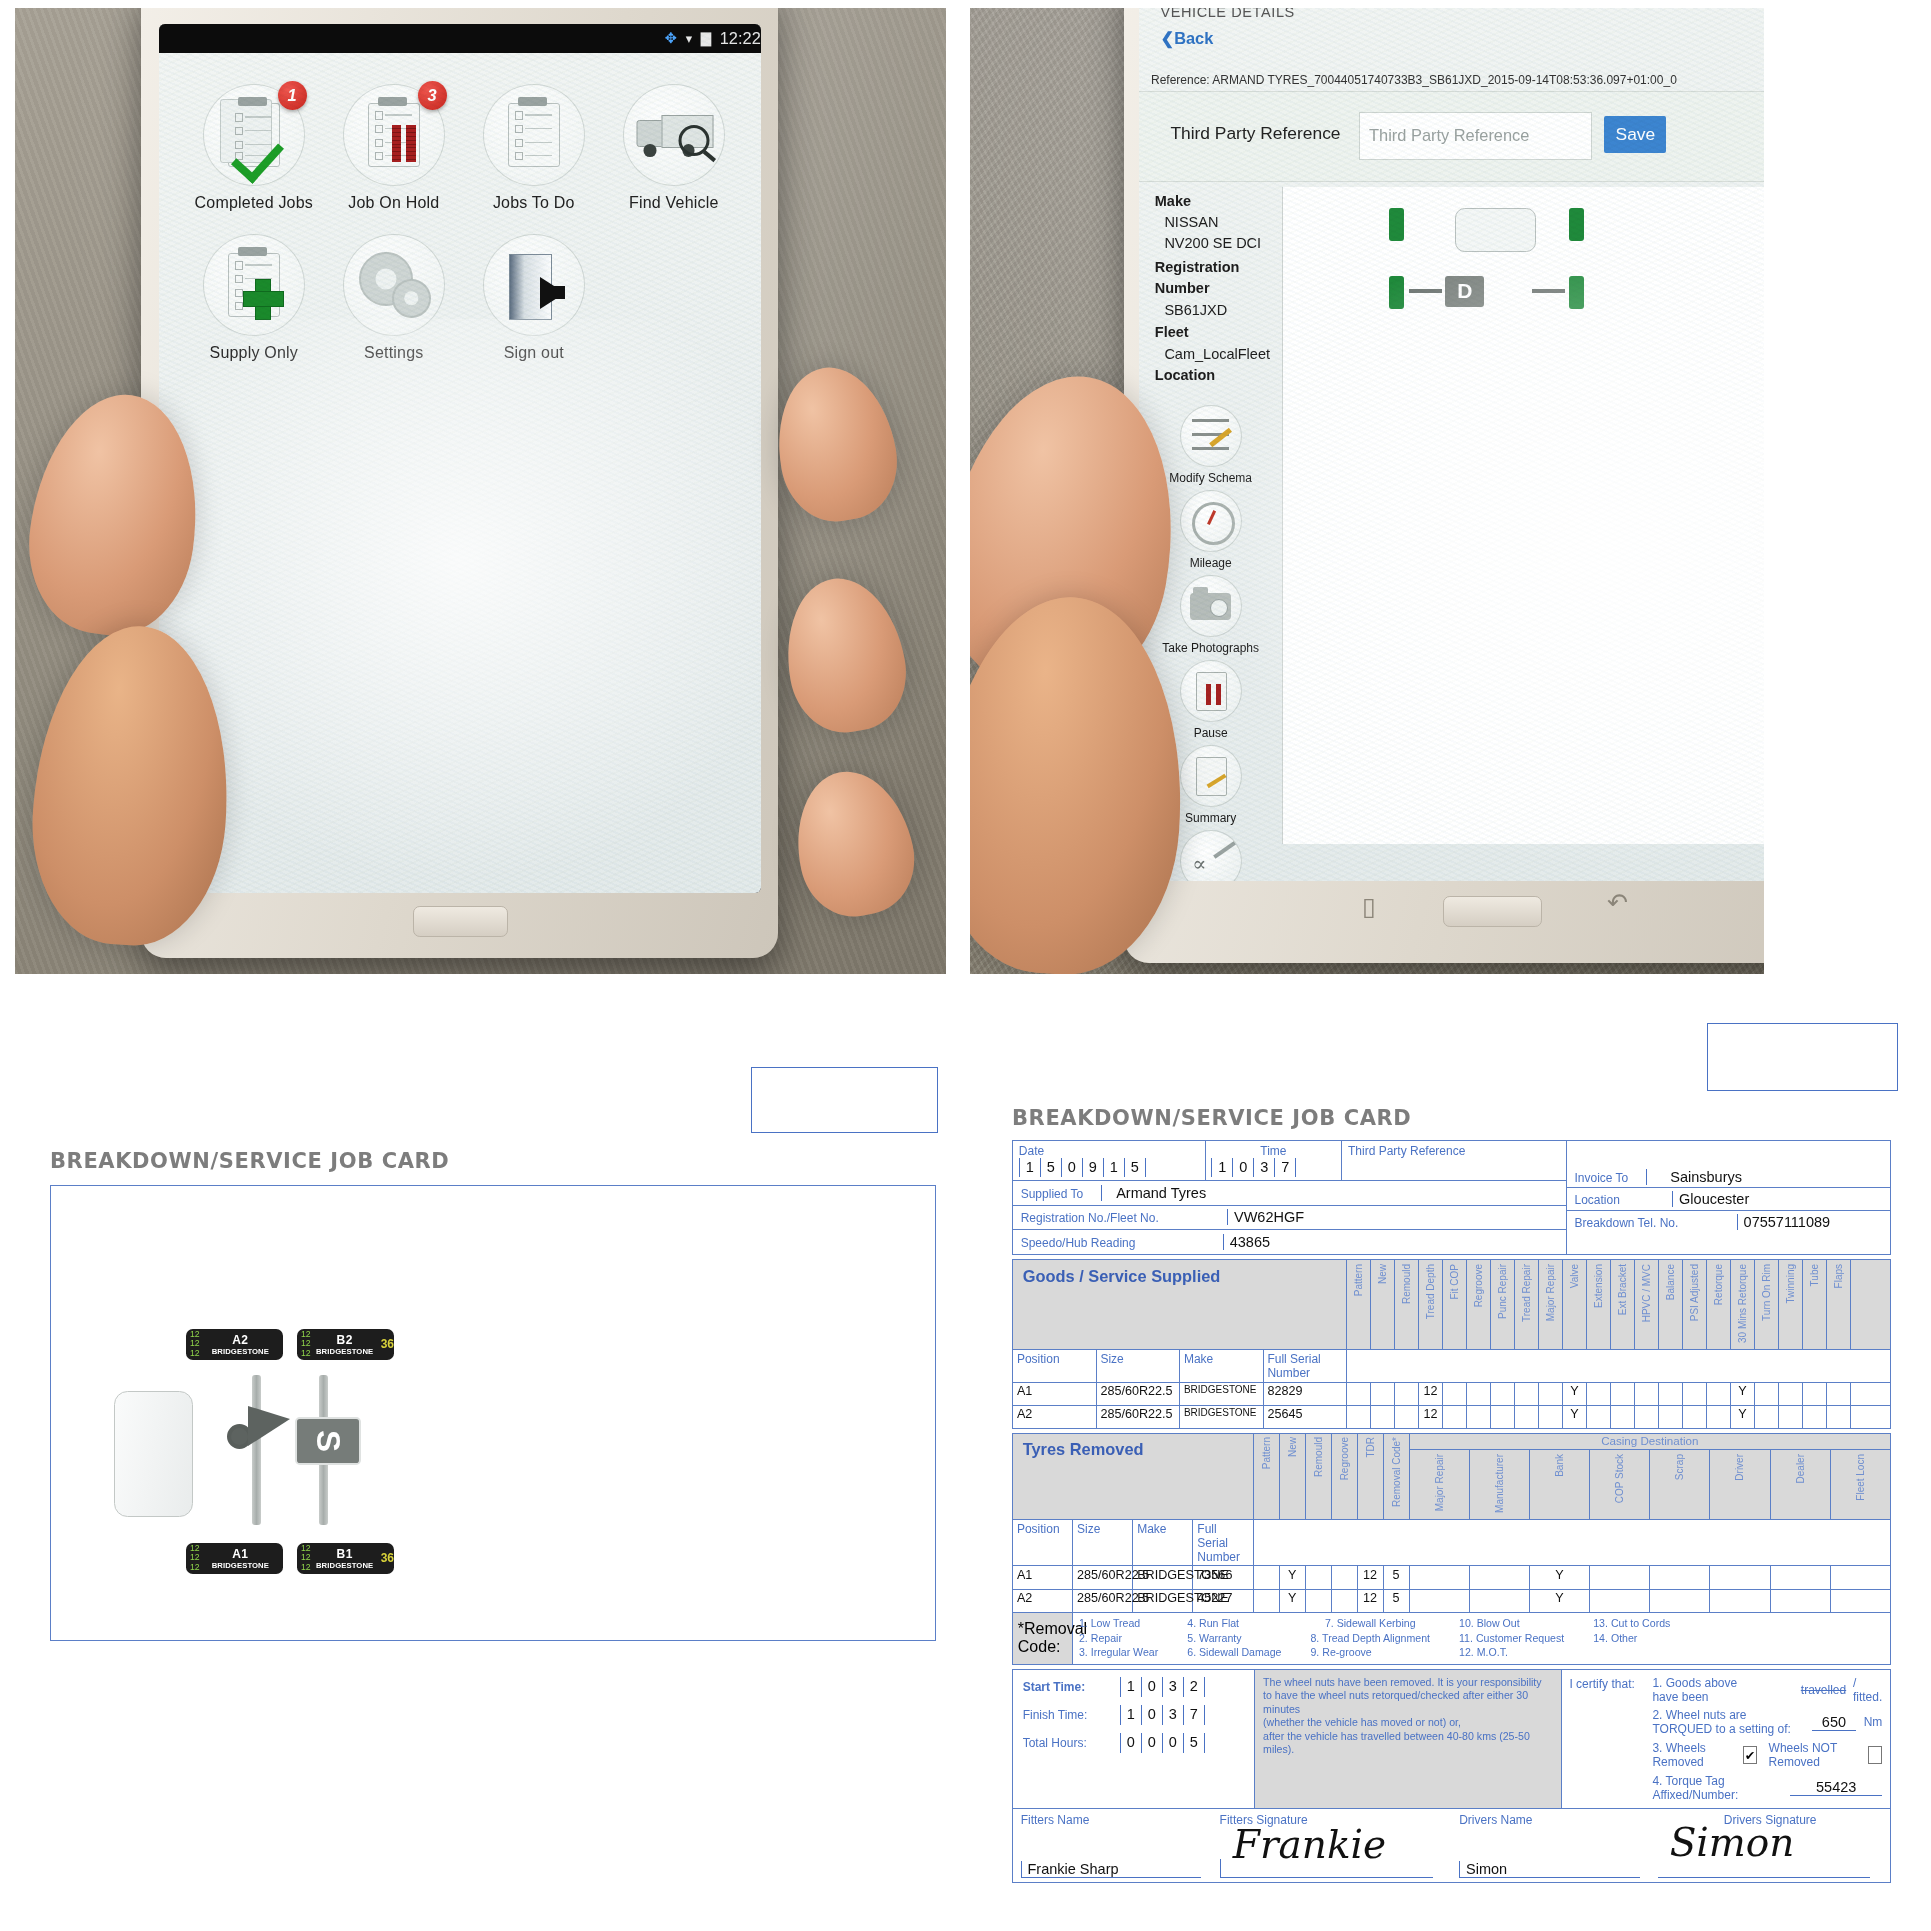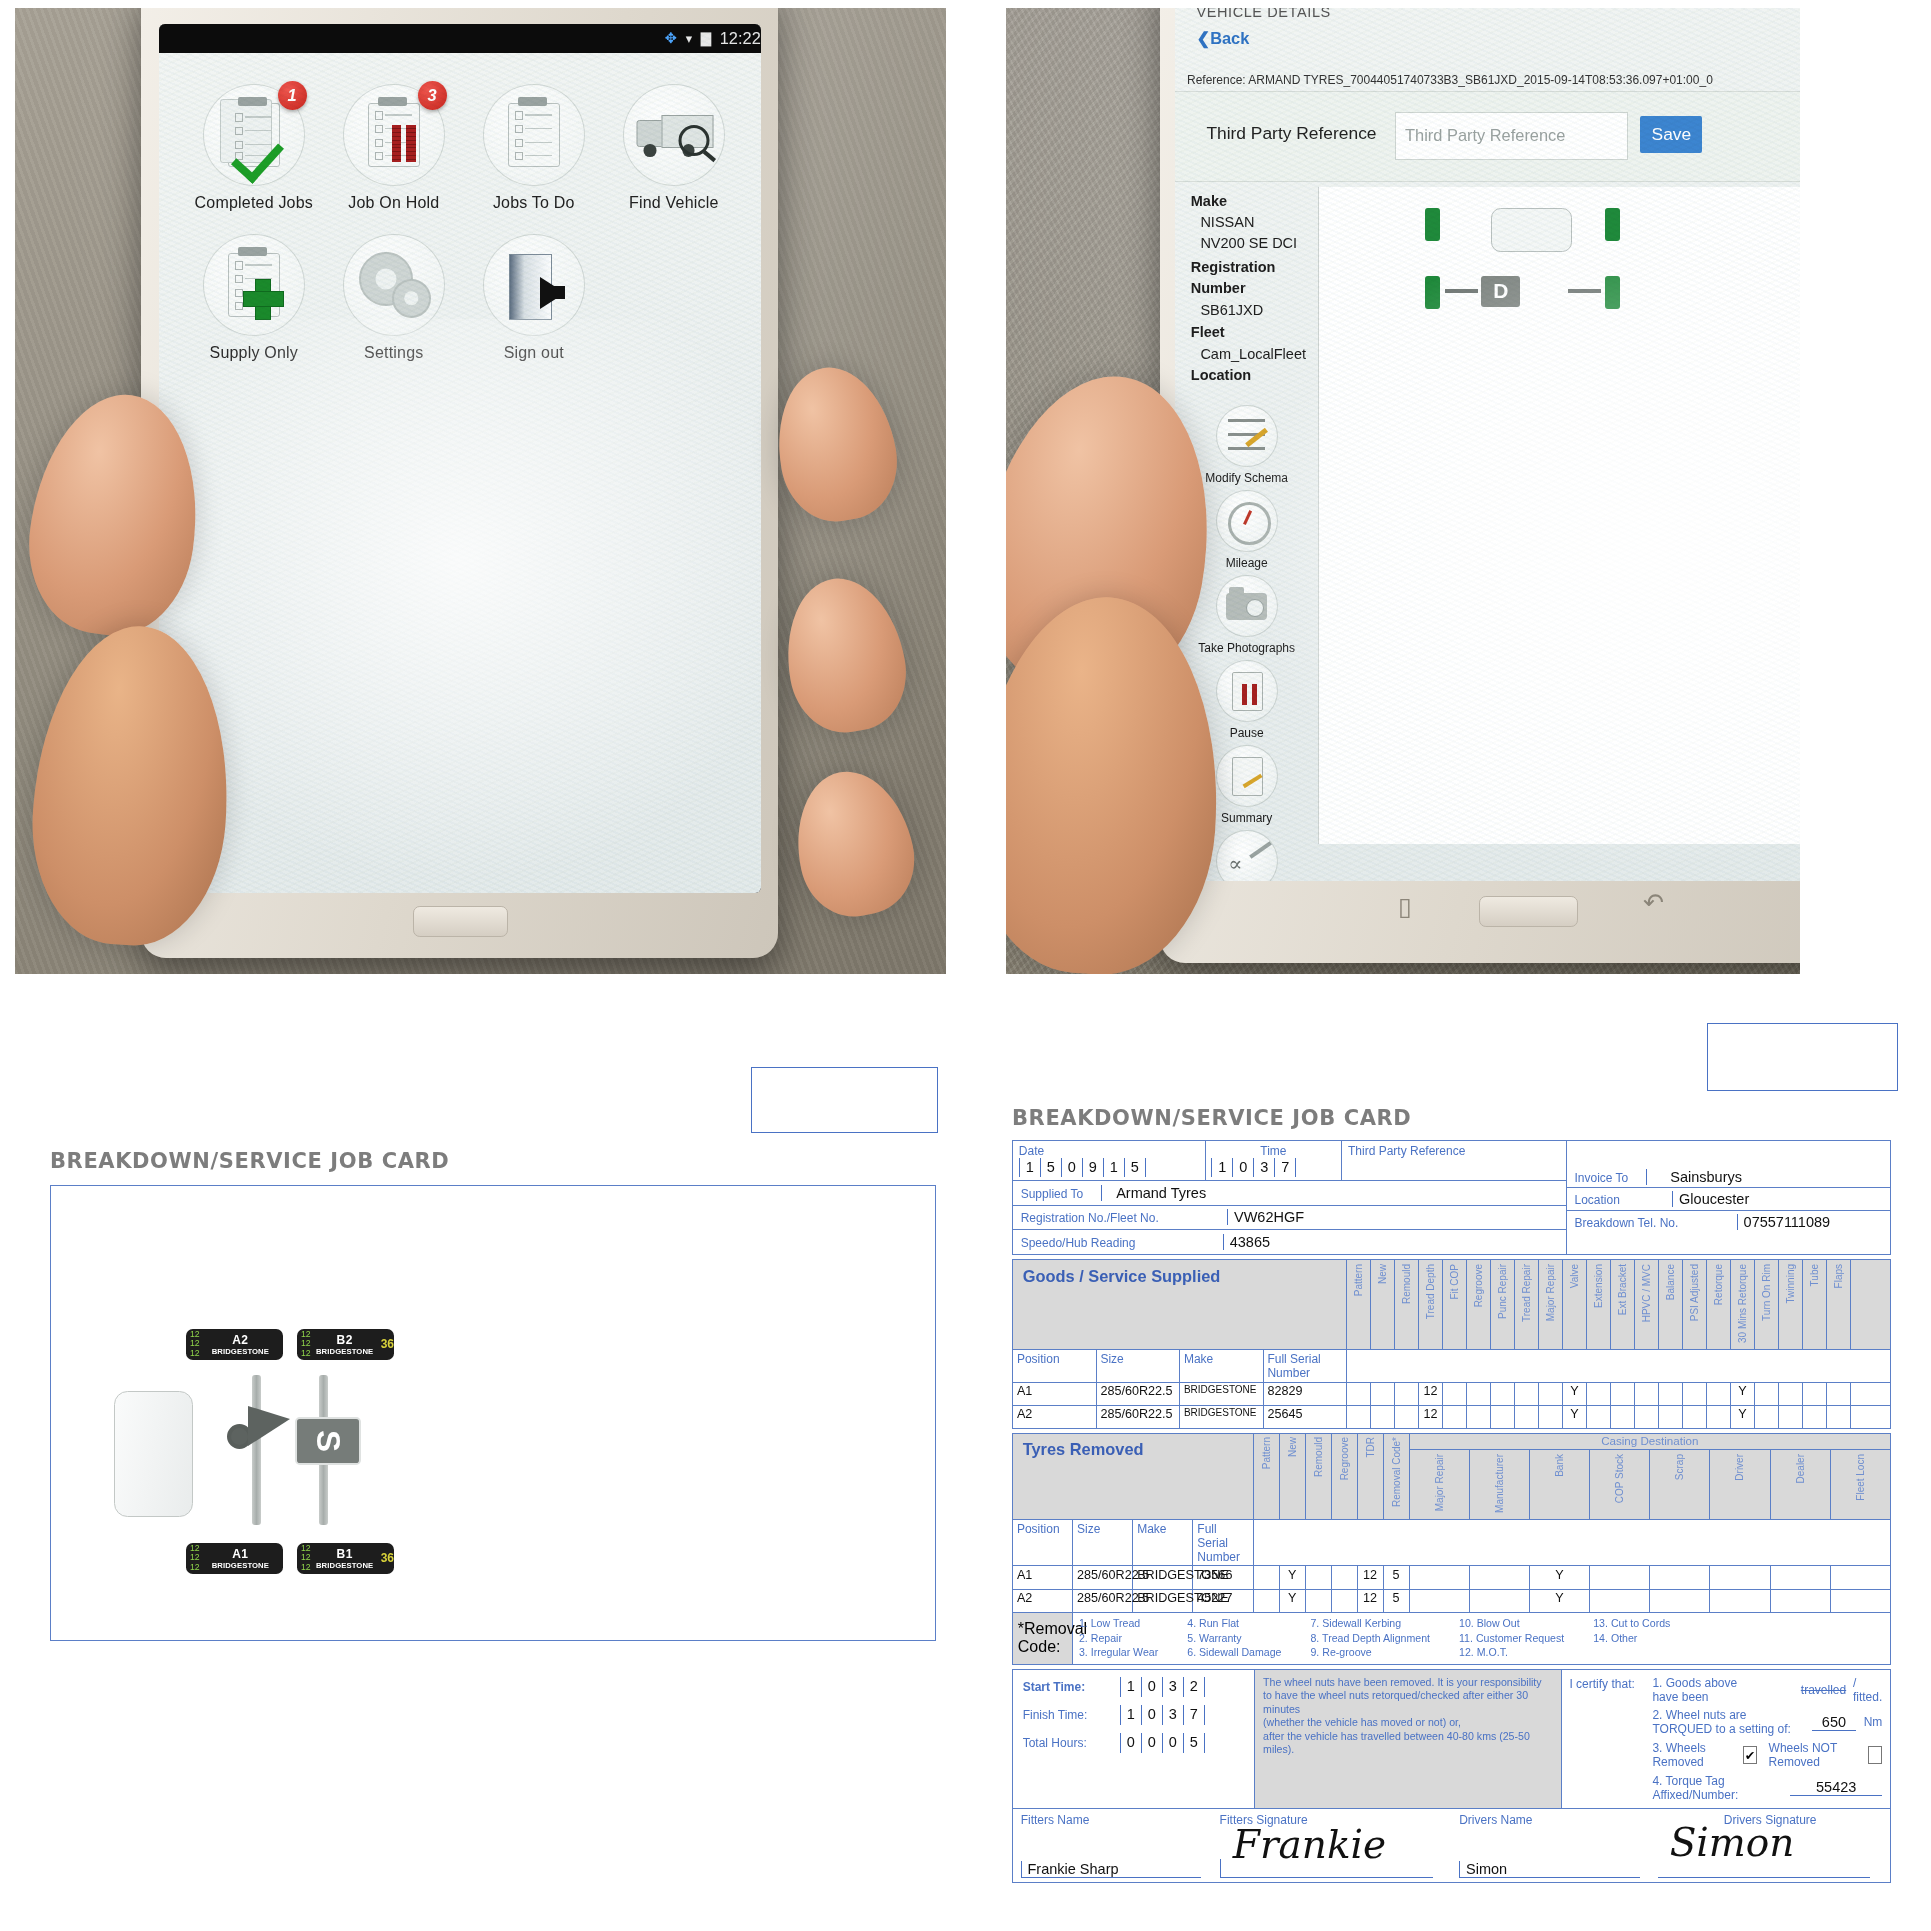"VEHICLE DETAILS" #photo-right { left: 1006px -> 970px }
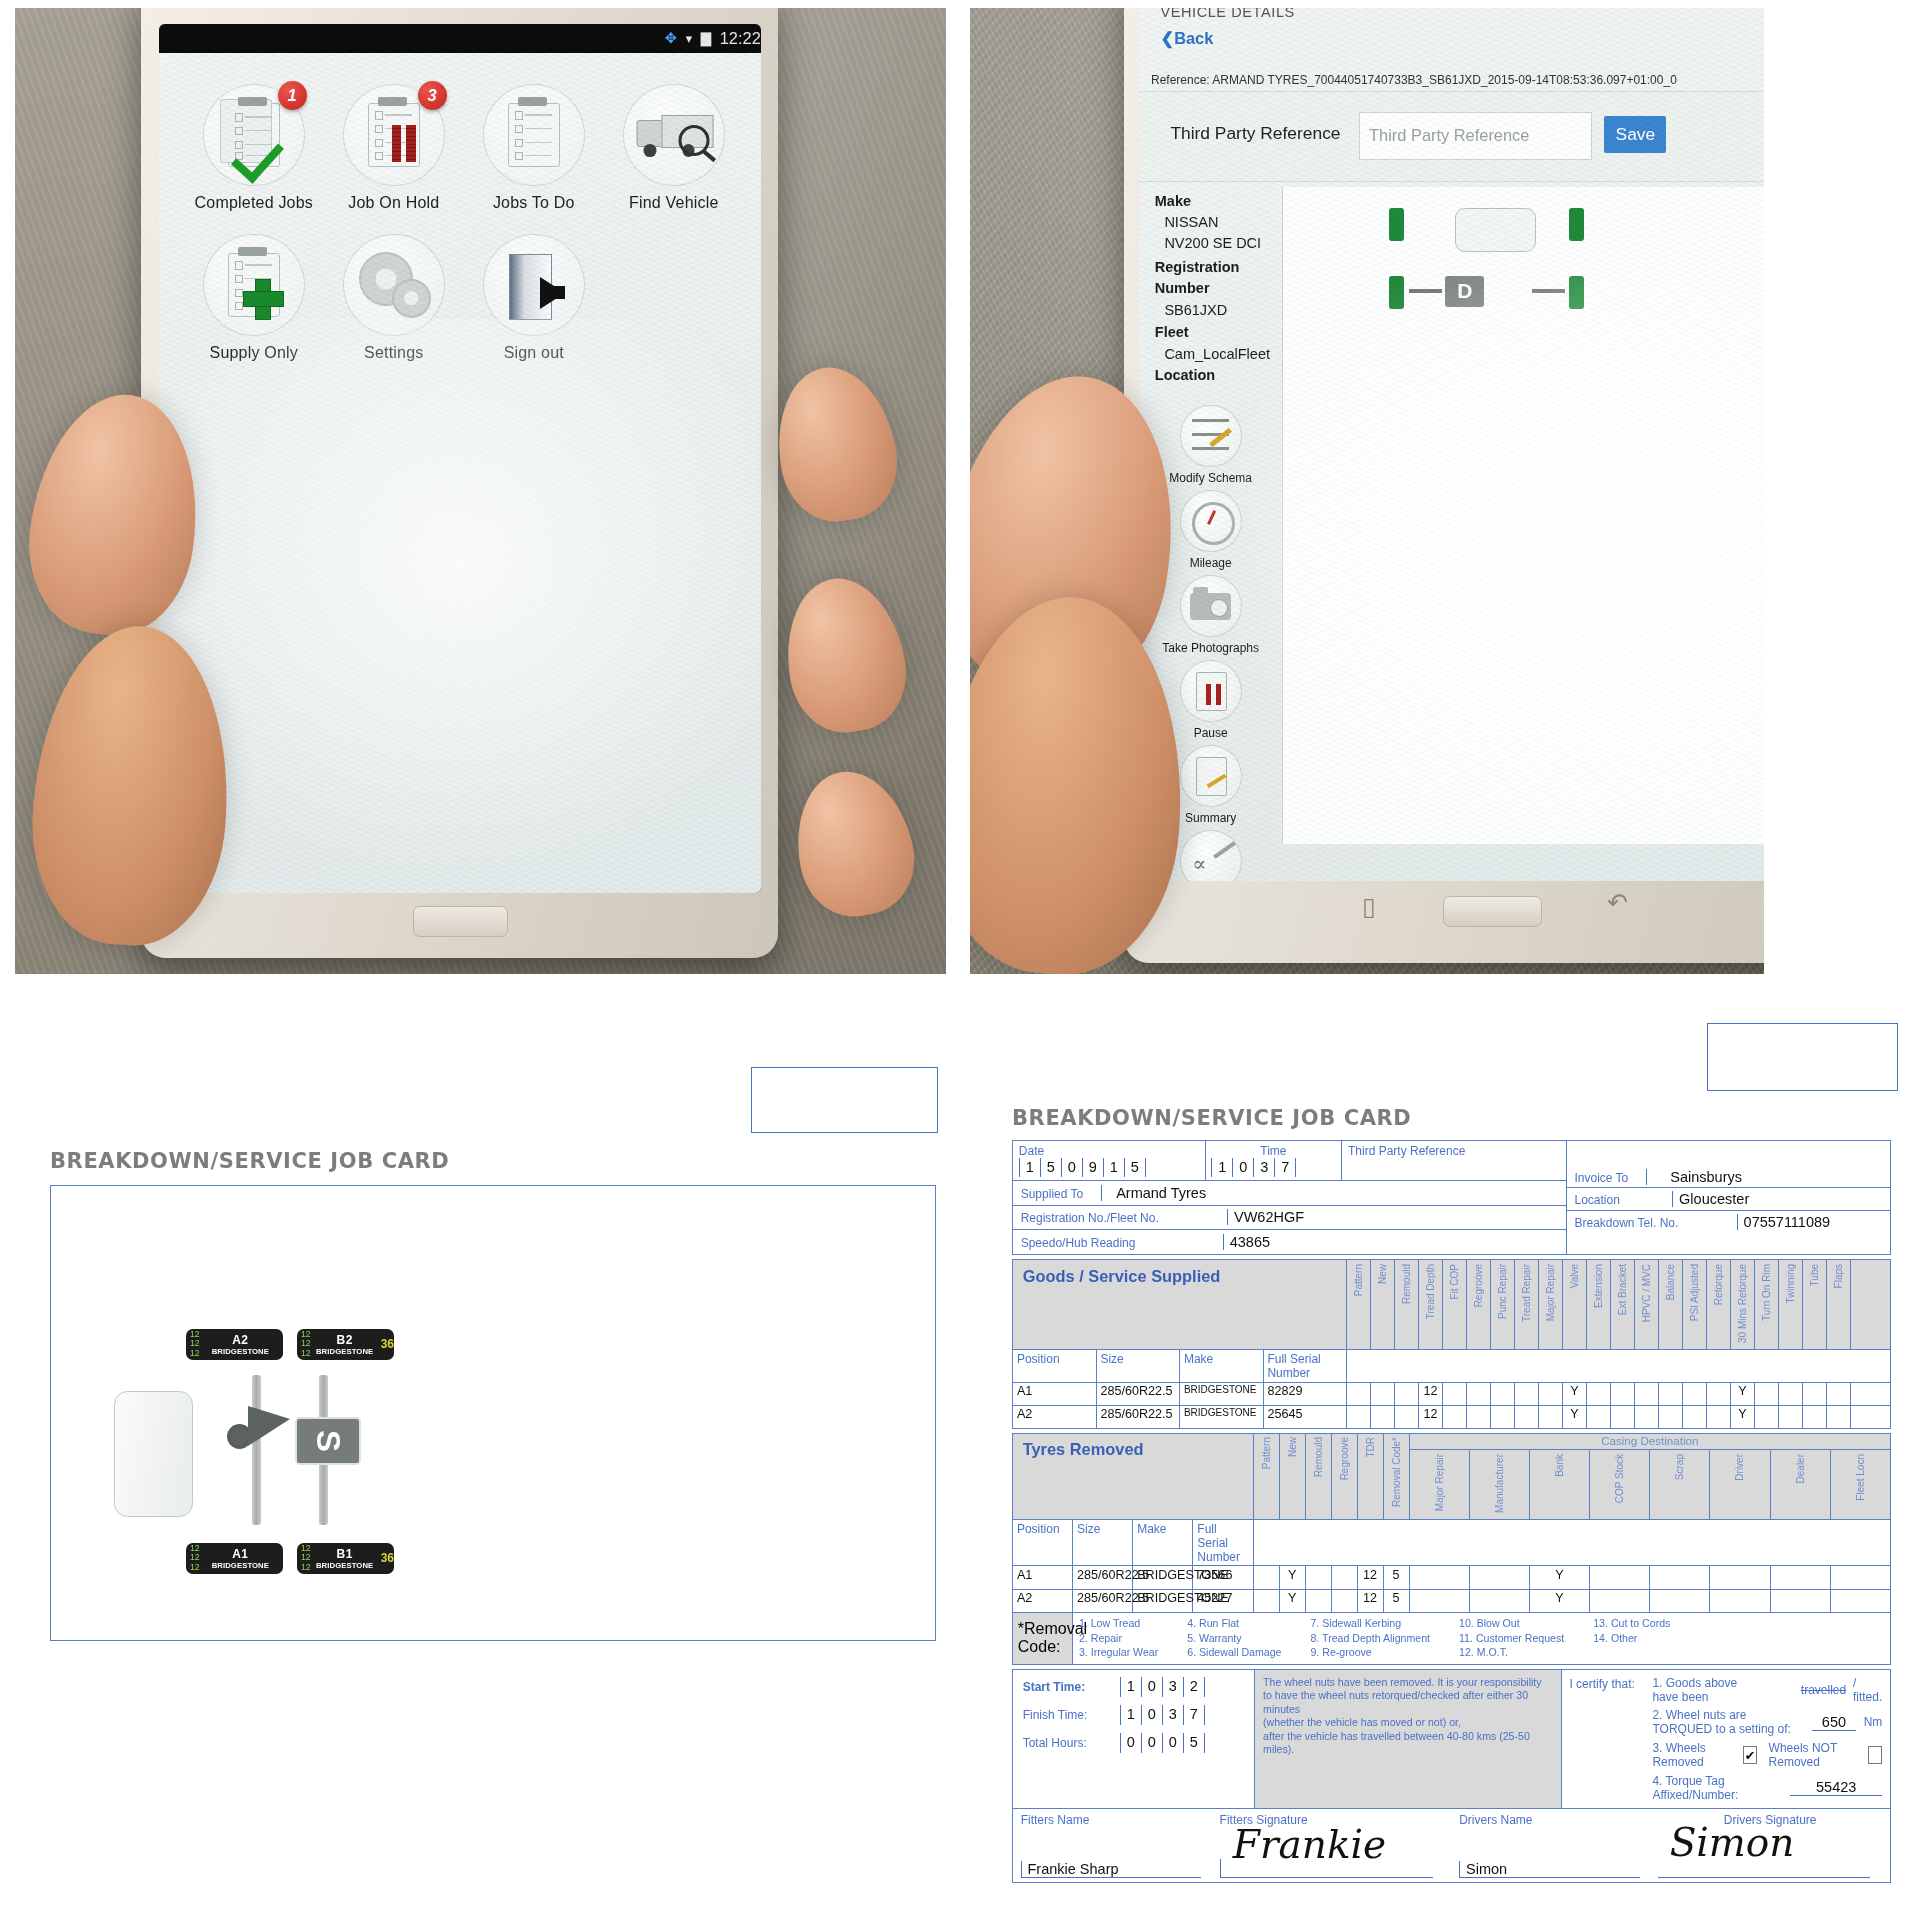"7. Sidewall Kerbing" div.lbl { text-align: none -> center }
